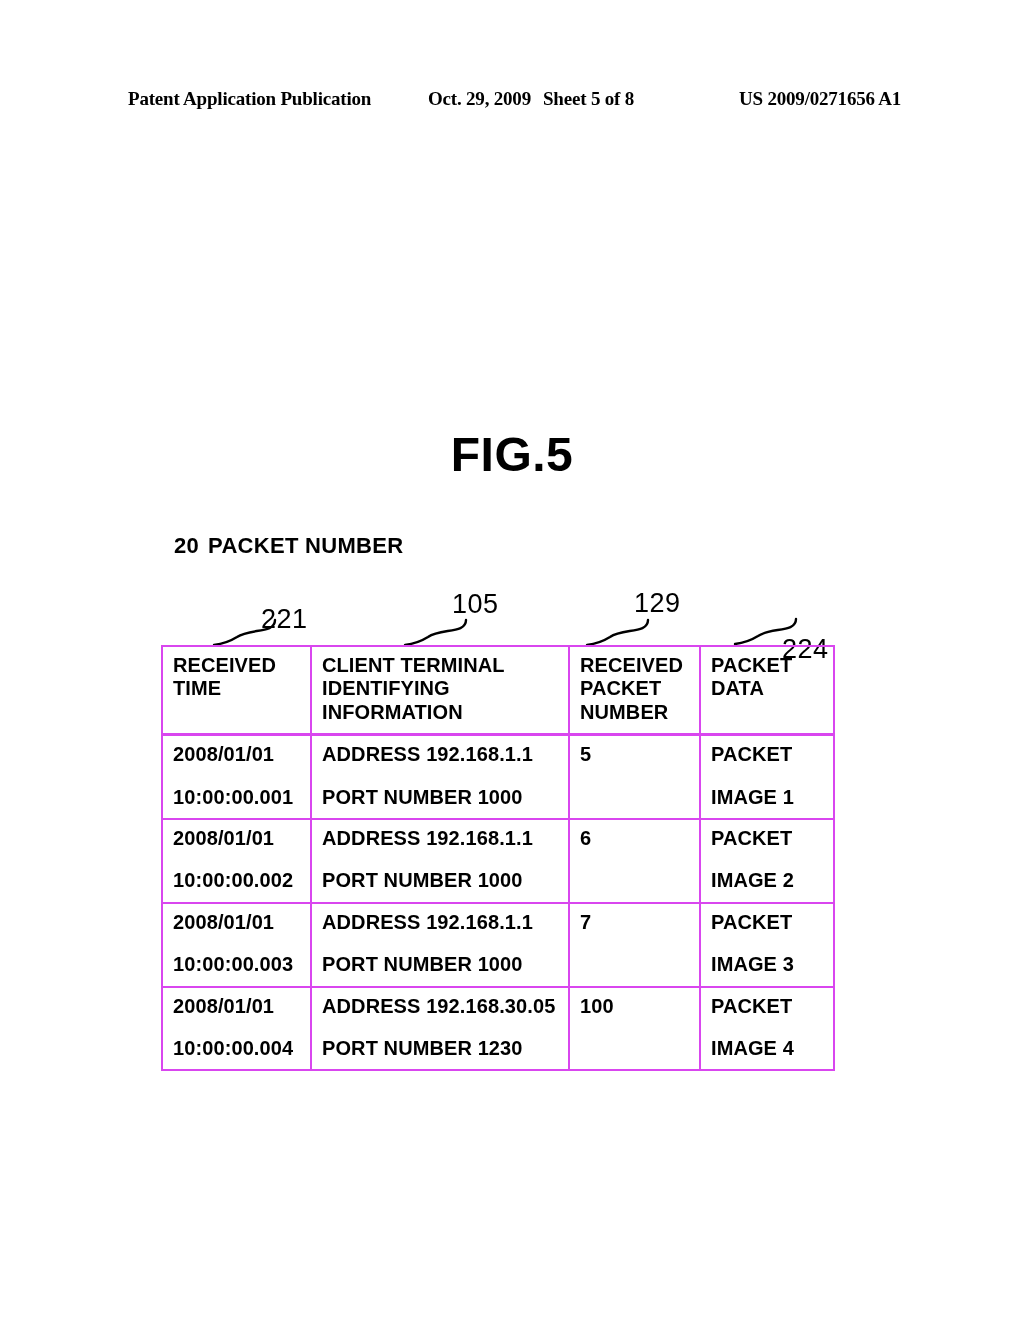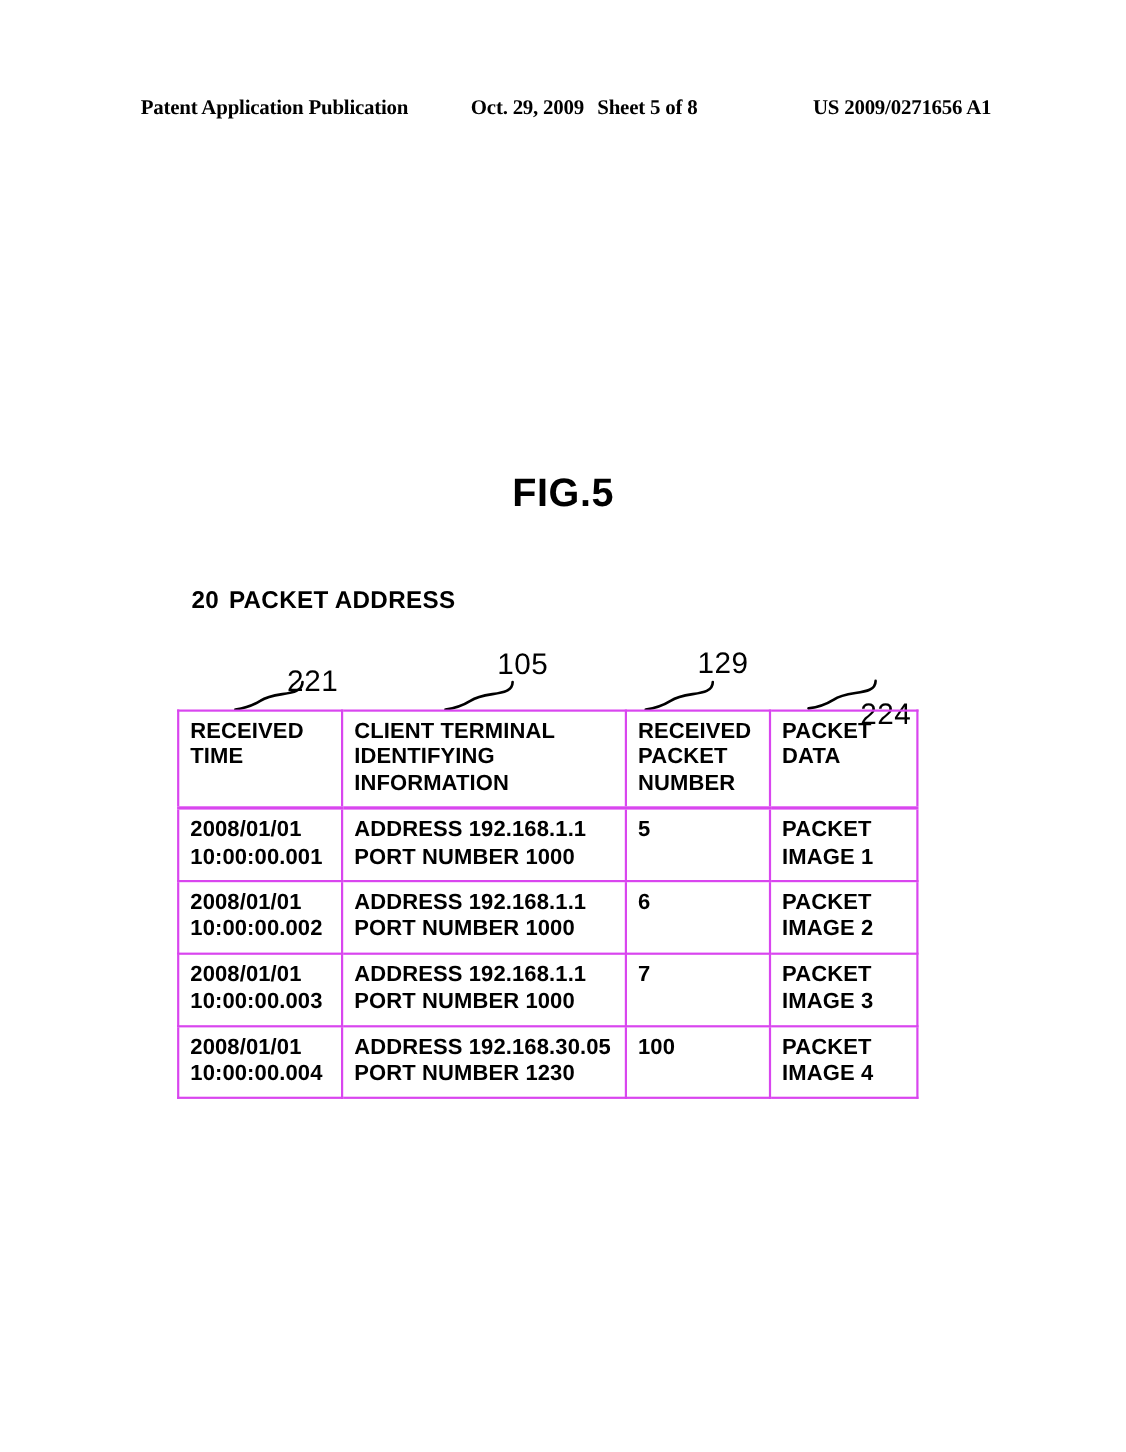"FIG.5" .fig-title { font-size: 36px -> 48px }
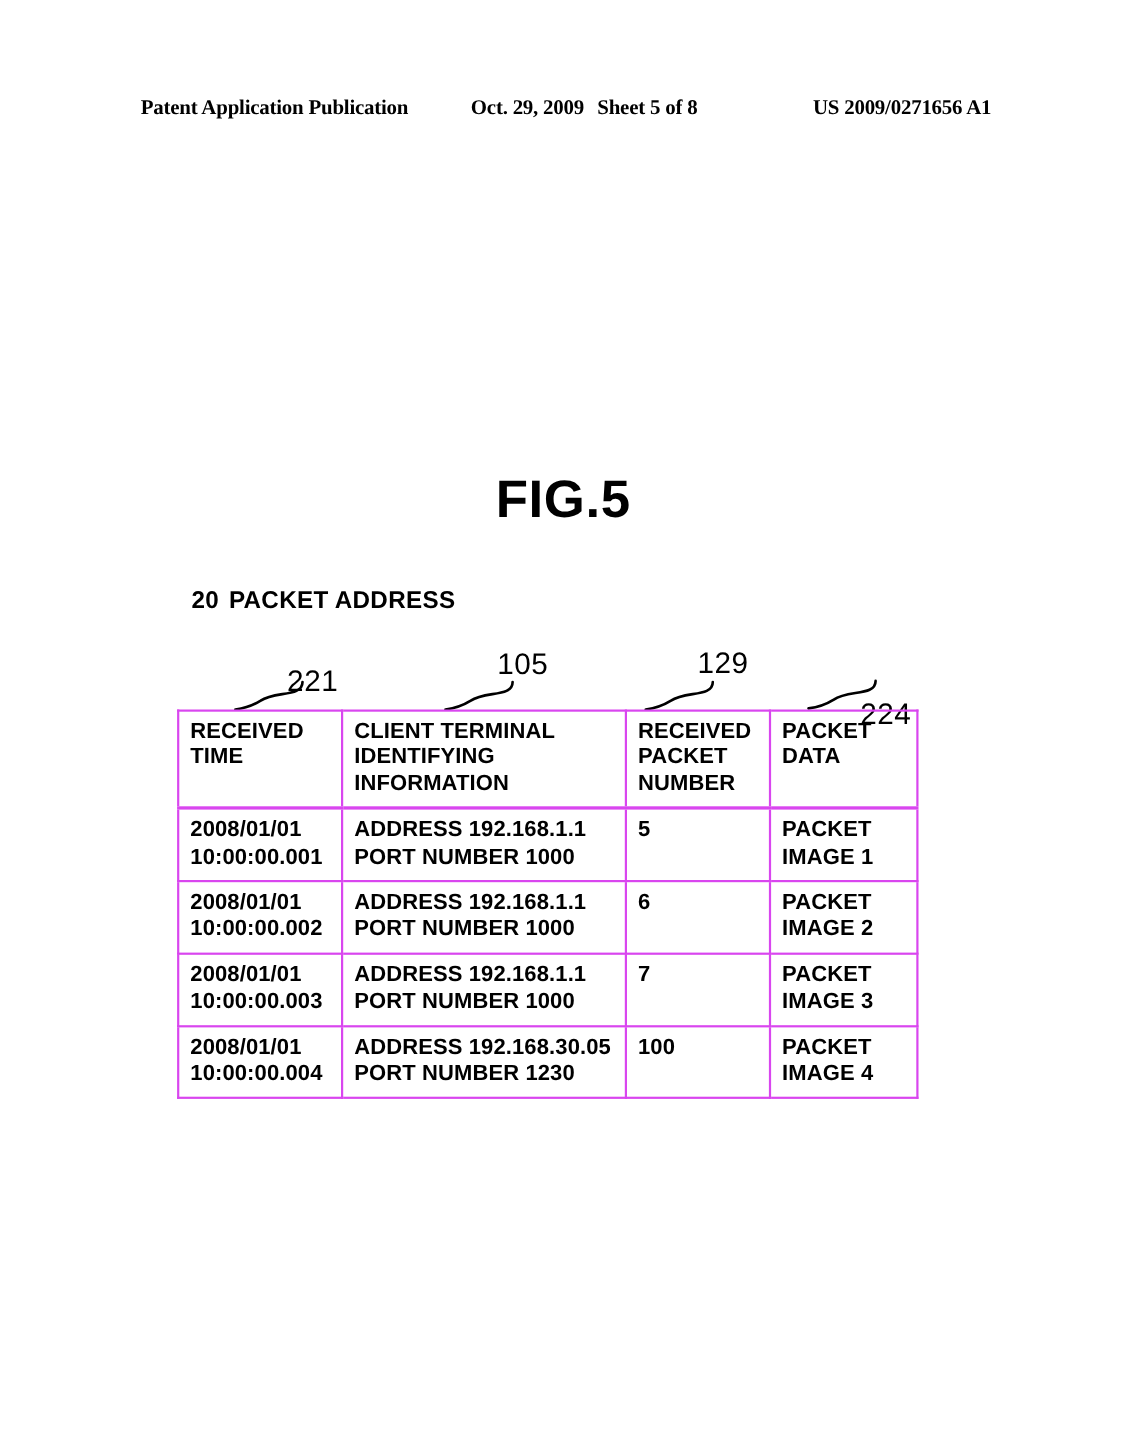"PACKET ADDRESS" span { text: ADDRESS -> NUMBER }
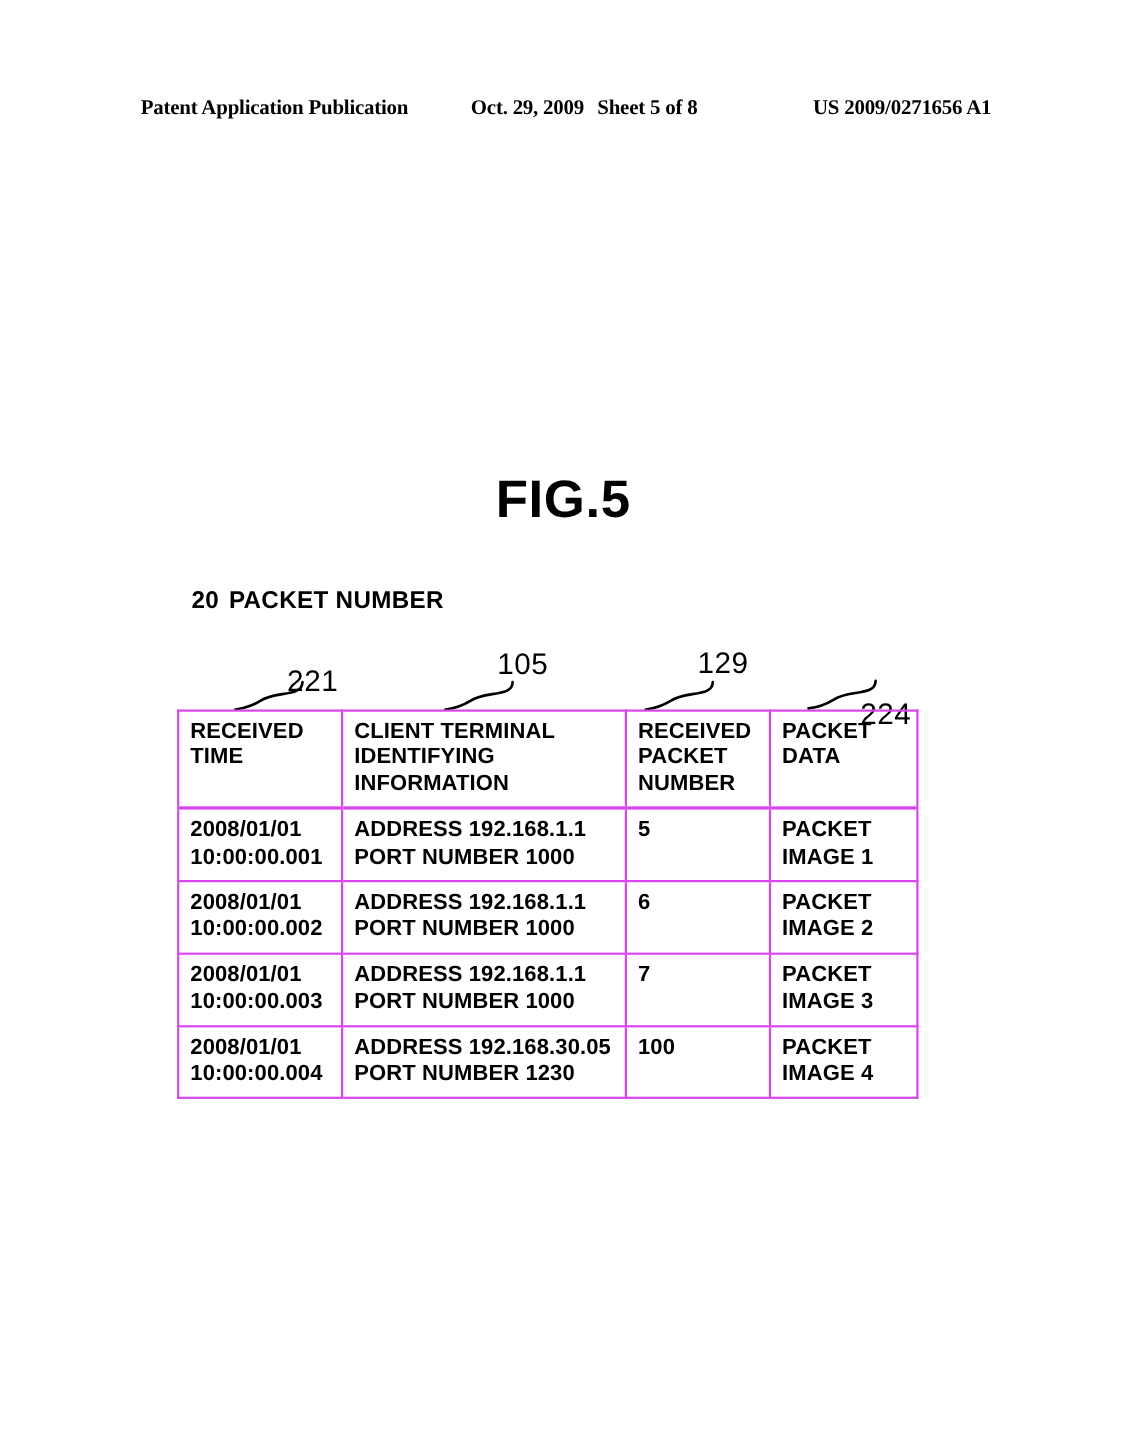"10:00:00.001" .cell-line.tight { margin-top: 1px -> 19px }
